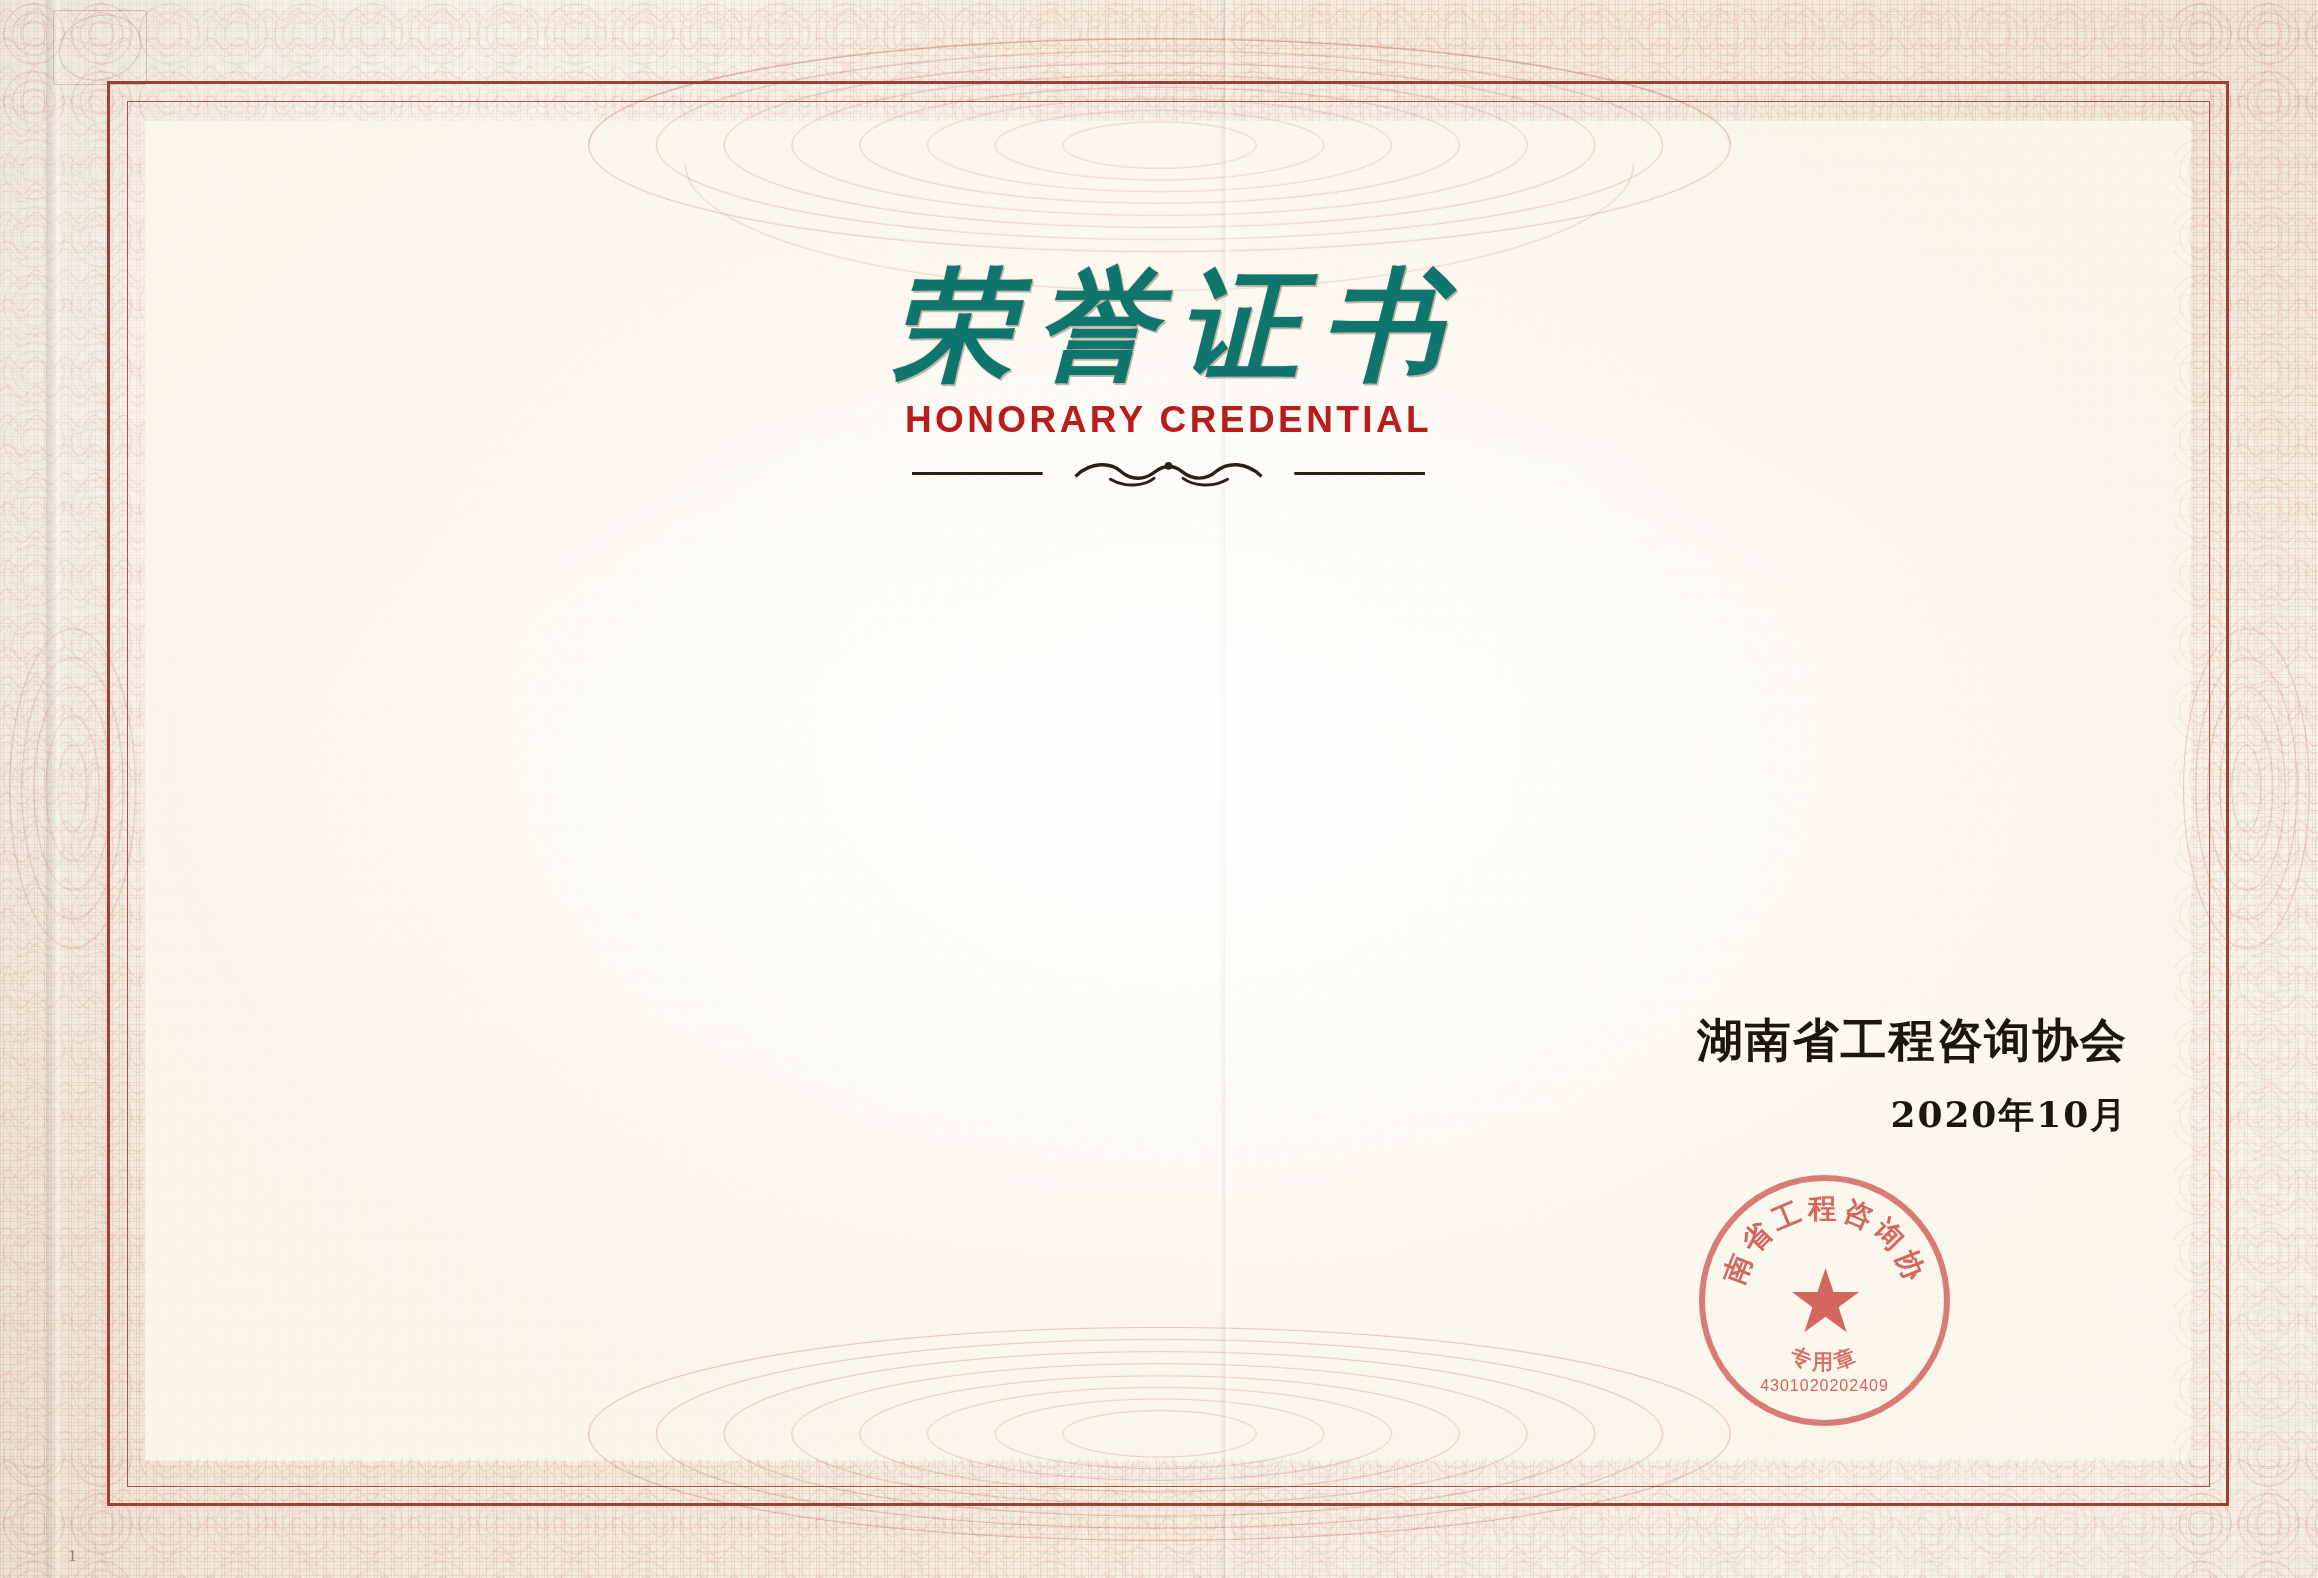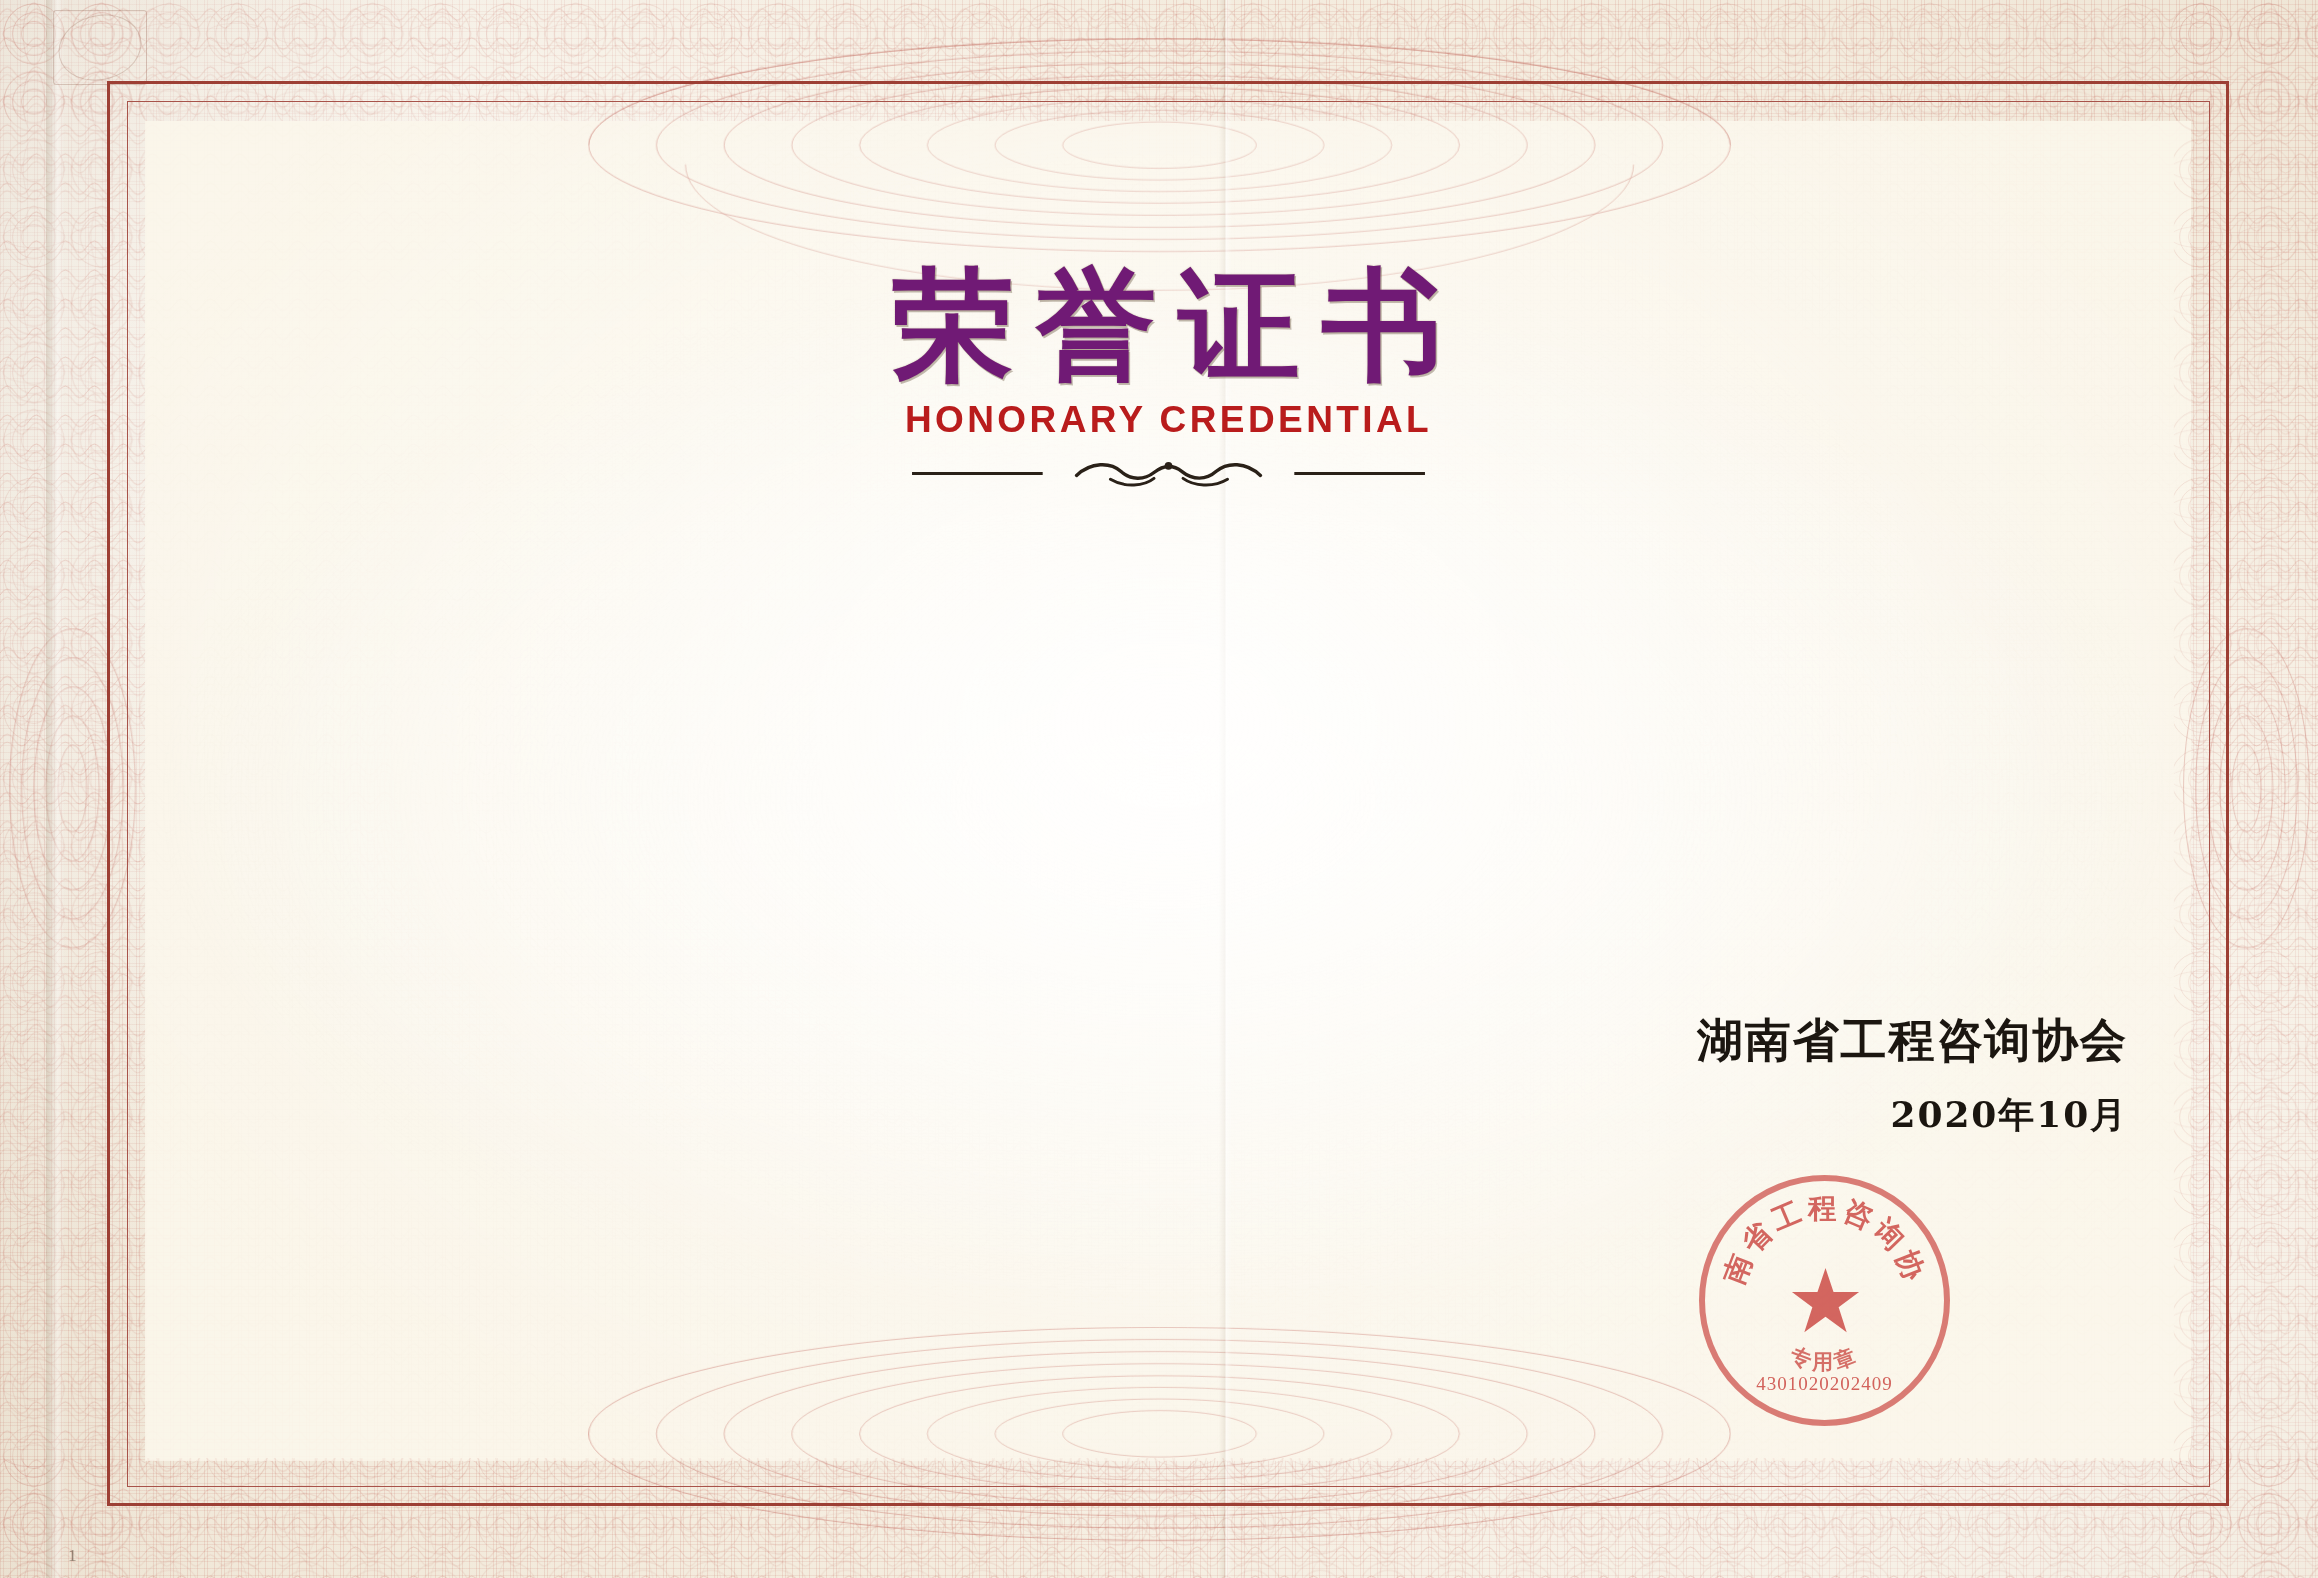"荣誉证书" .title-cn { color: #701a75 -> #0f766e; font-style: none -> italic }
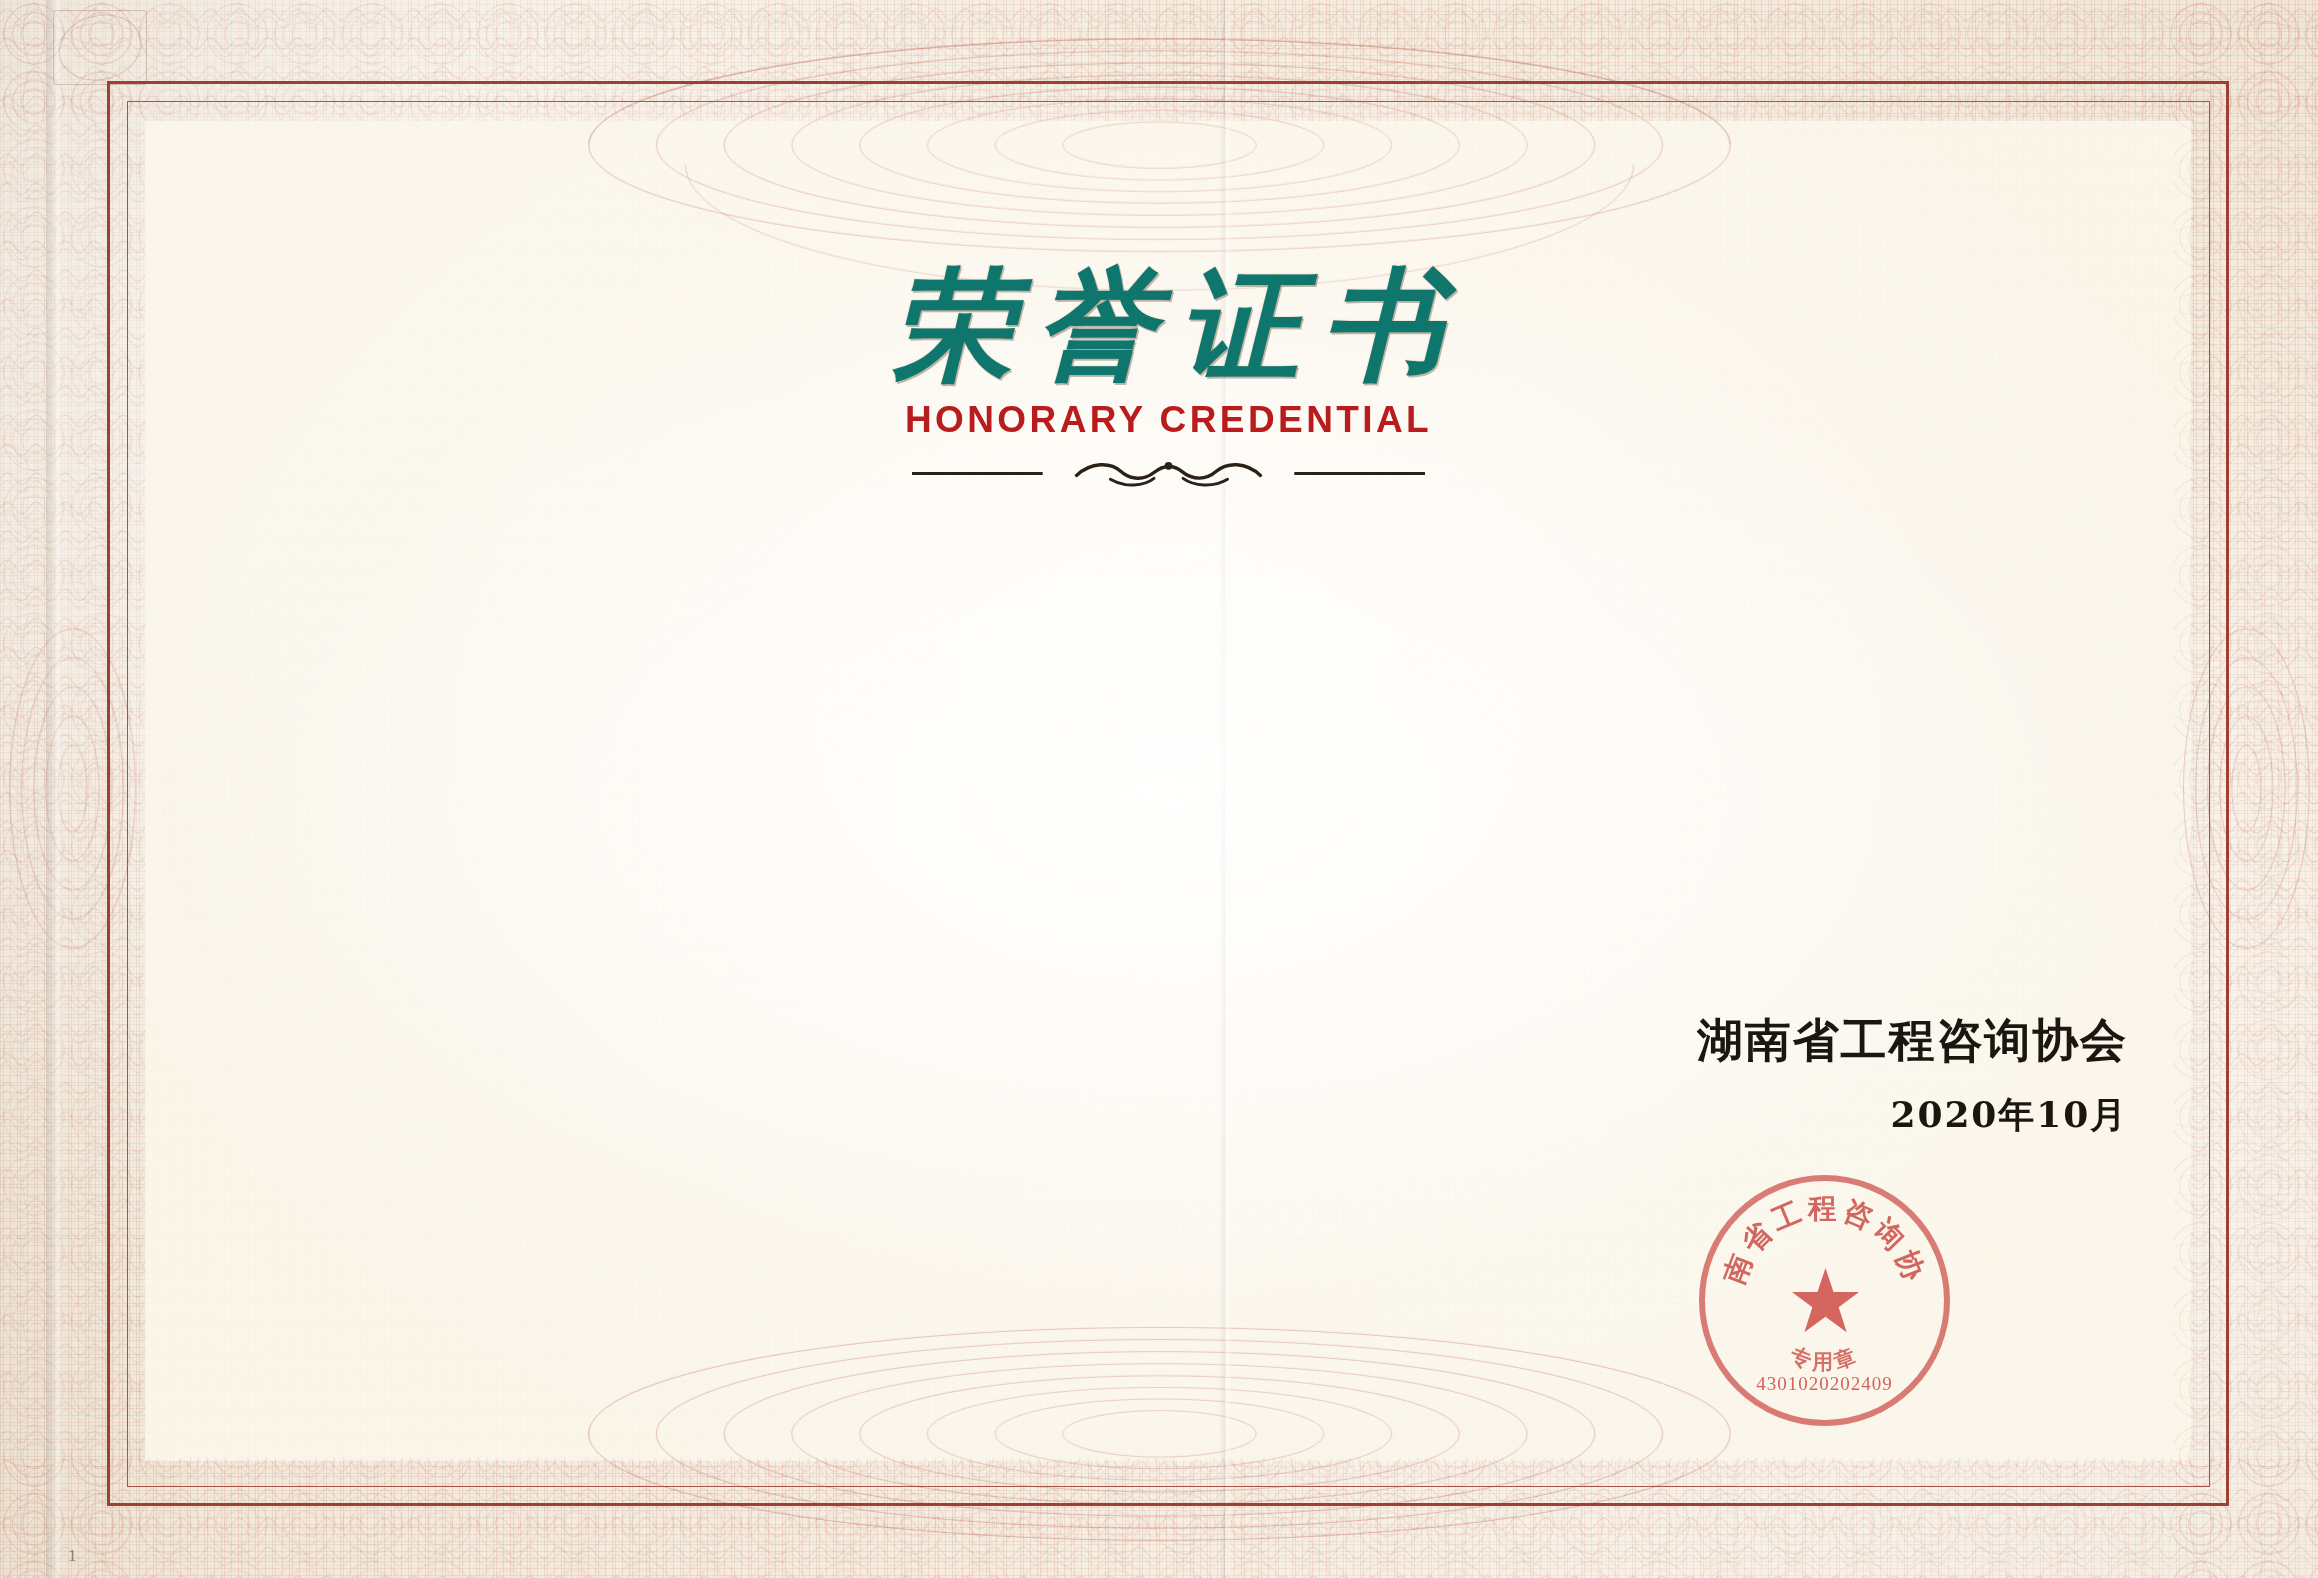"4301020202409" .seal-number { font-family: Liberation Serif, serif -> Liberation Sans, sans-serif; font-size: 19px -> 16px }
